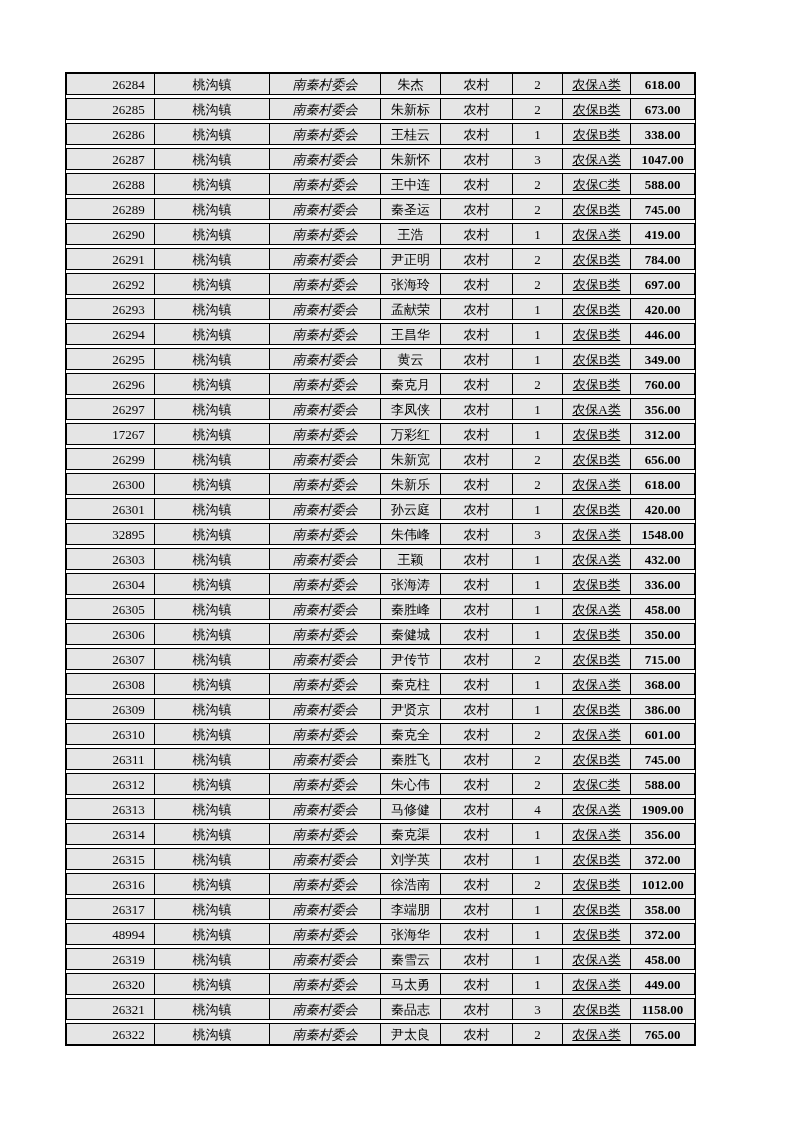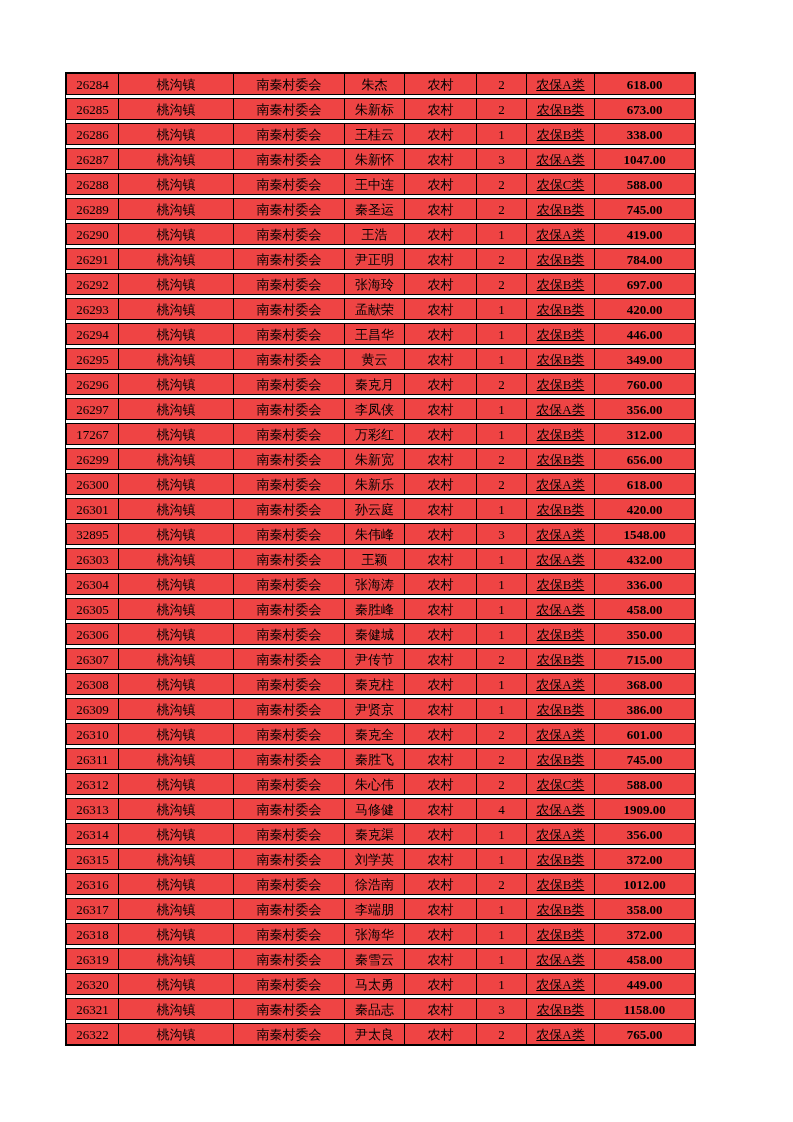"26284" .row { background: #ef4444 -> #e5e5e5; padding-left: none -> 36px }
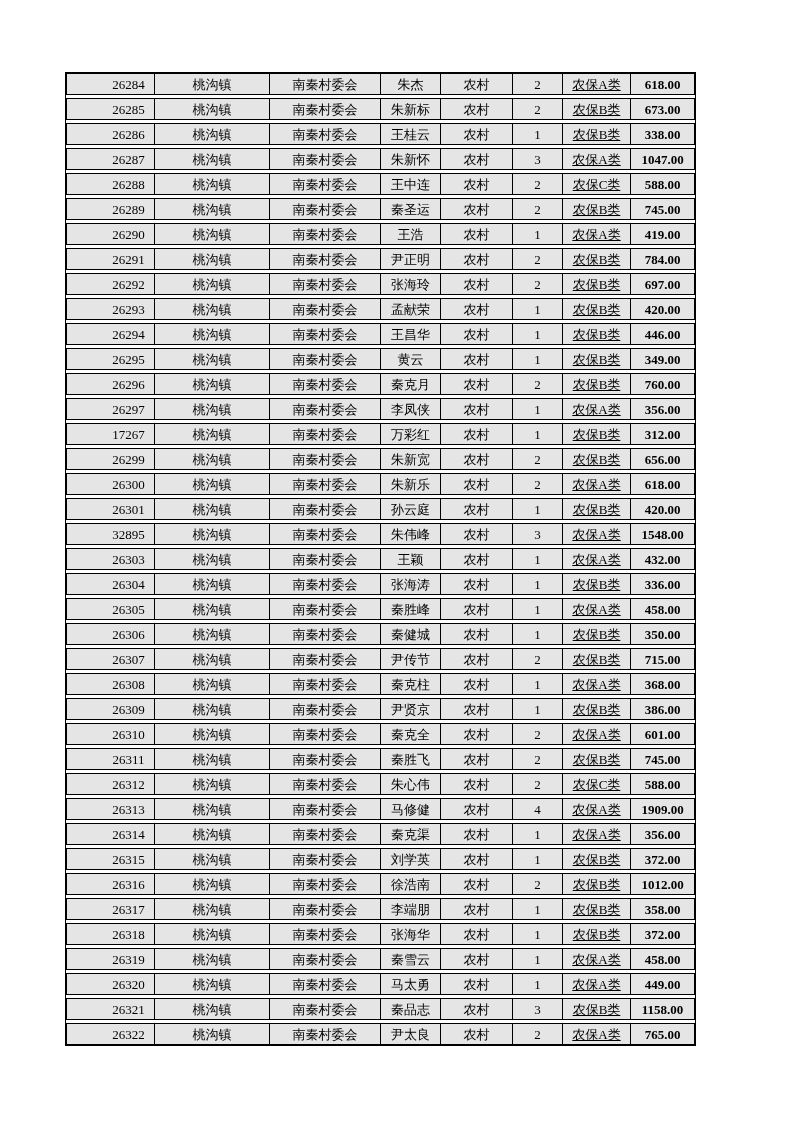"南秦村委会" .c2 { font-style: none -> italic }
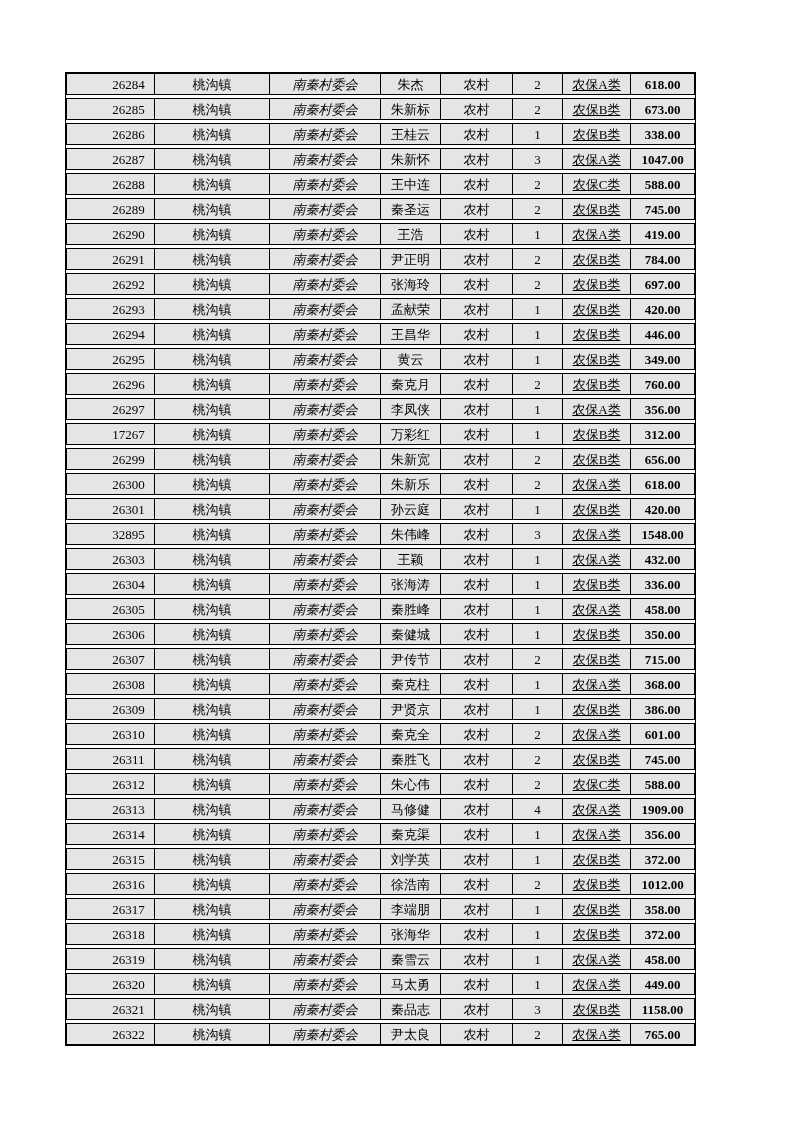"26318" div.cell { text: 26318 -> 48994 }
